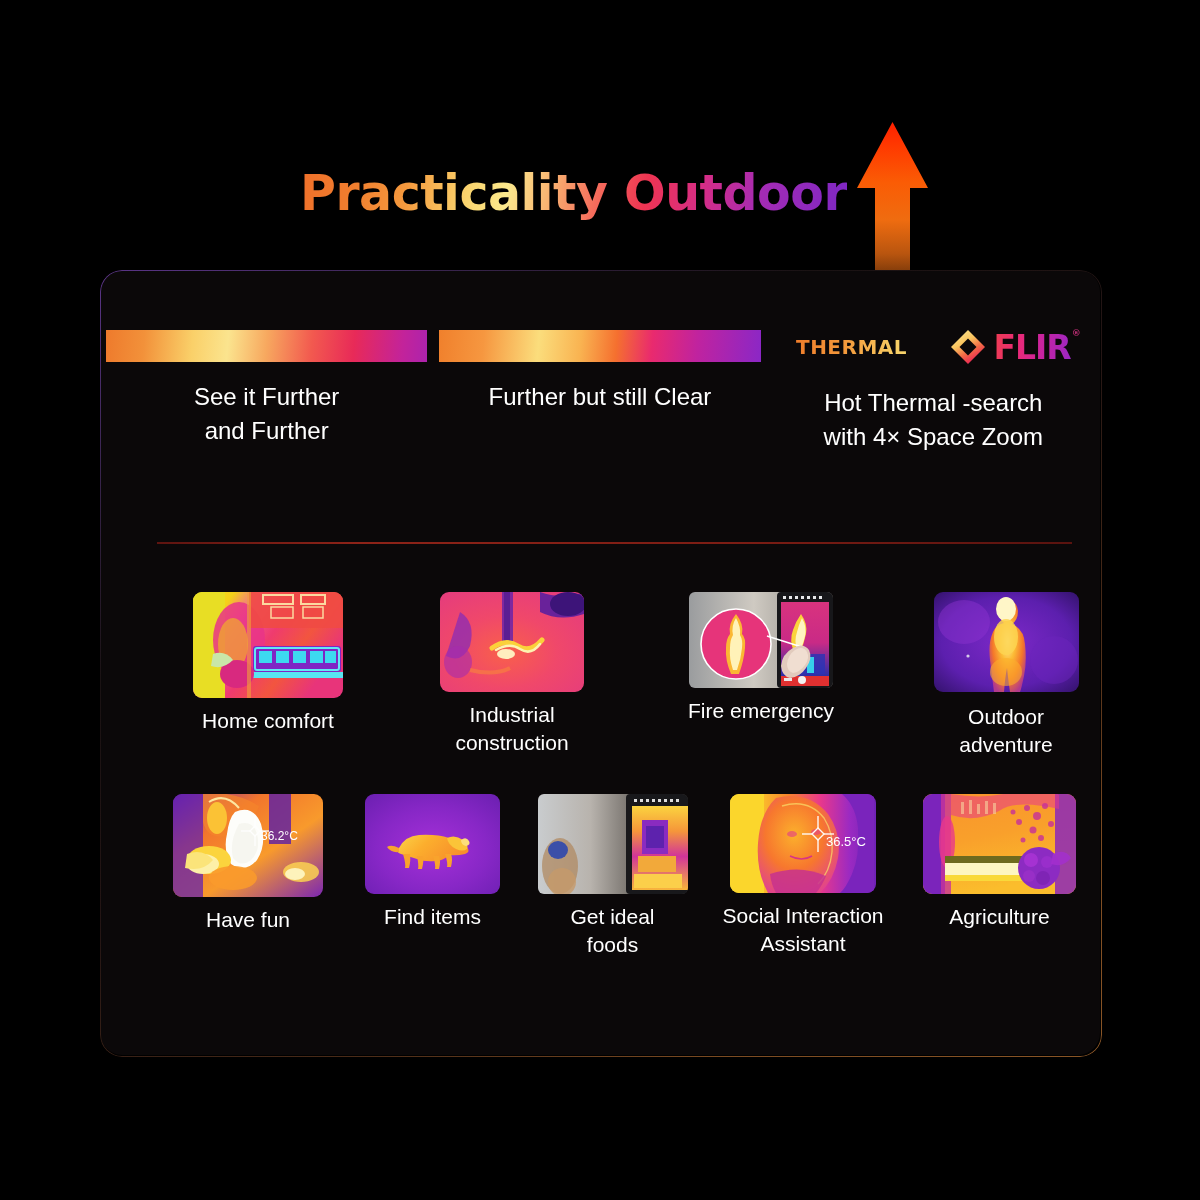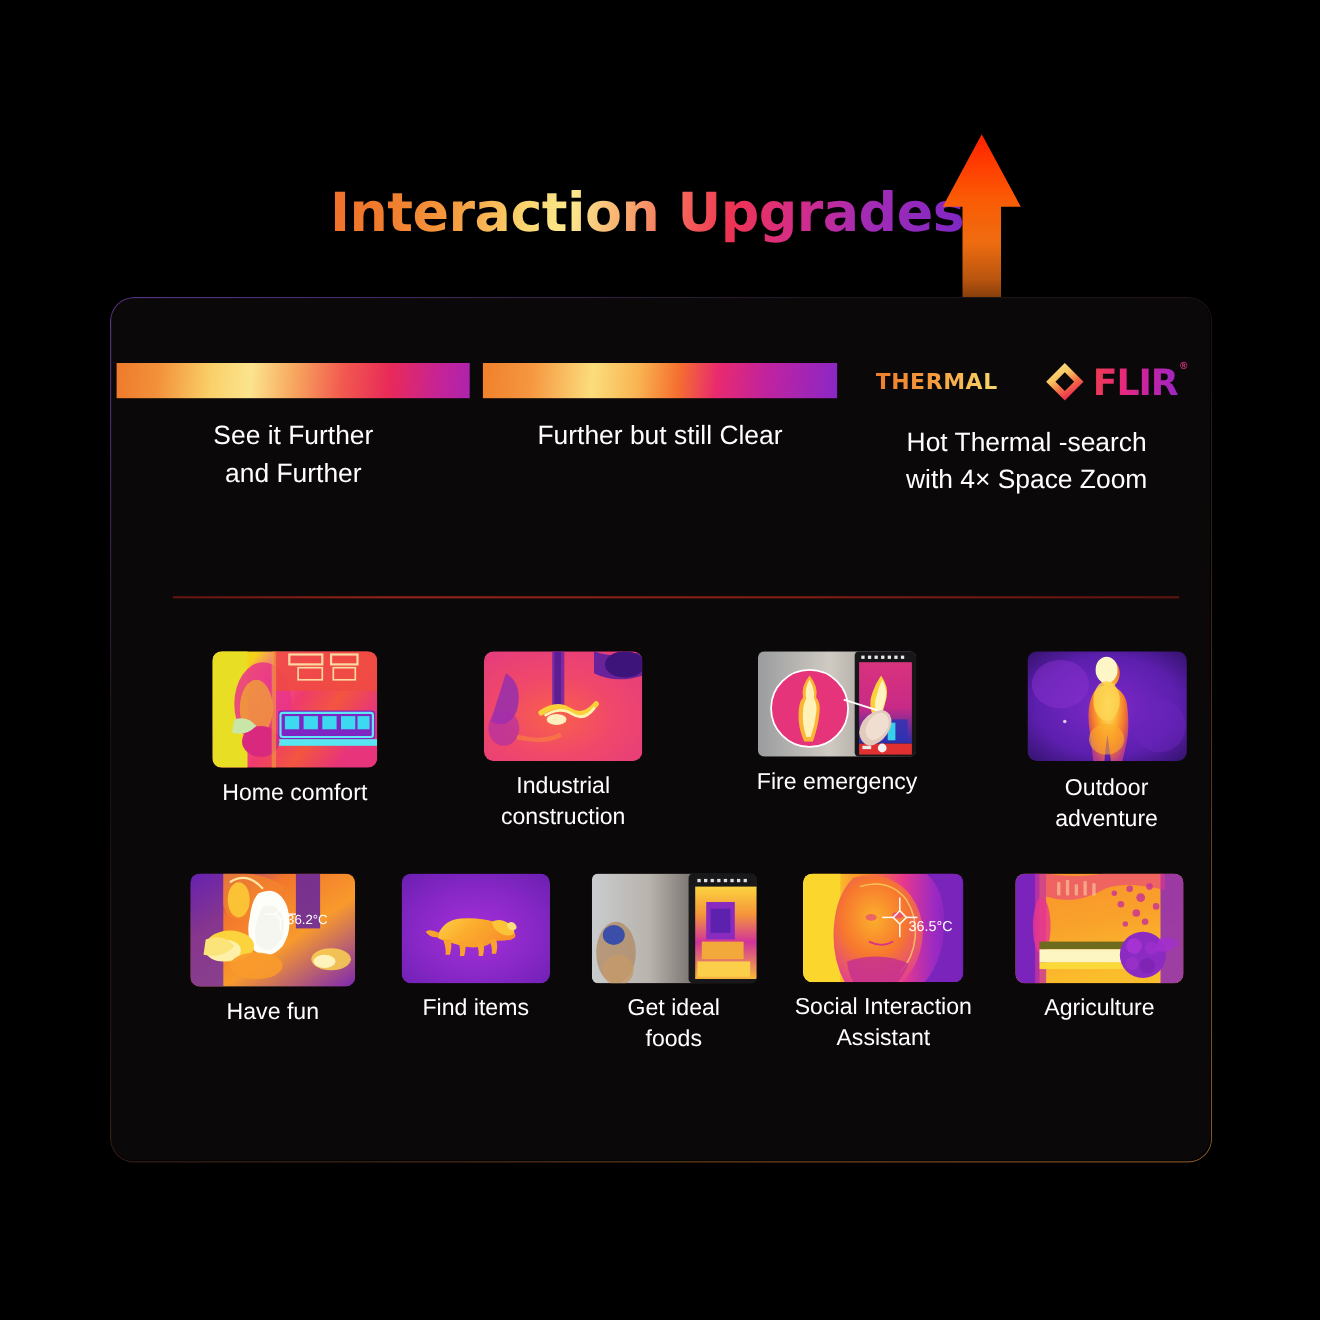"Interaction Upgrades" div { text: Interaction Upgrades -> Practicality Outdoor }
